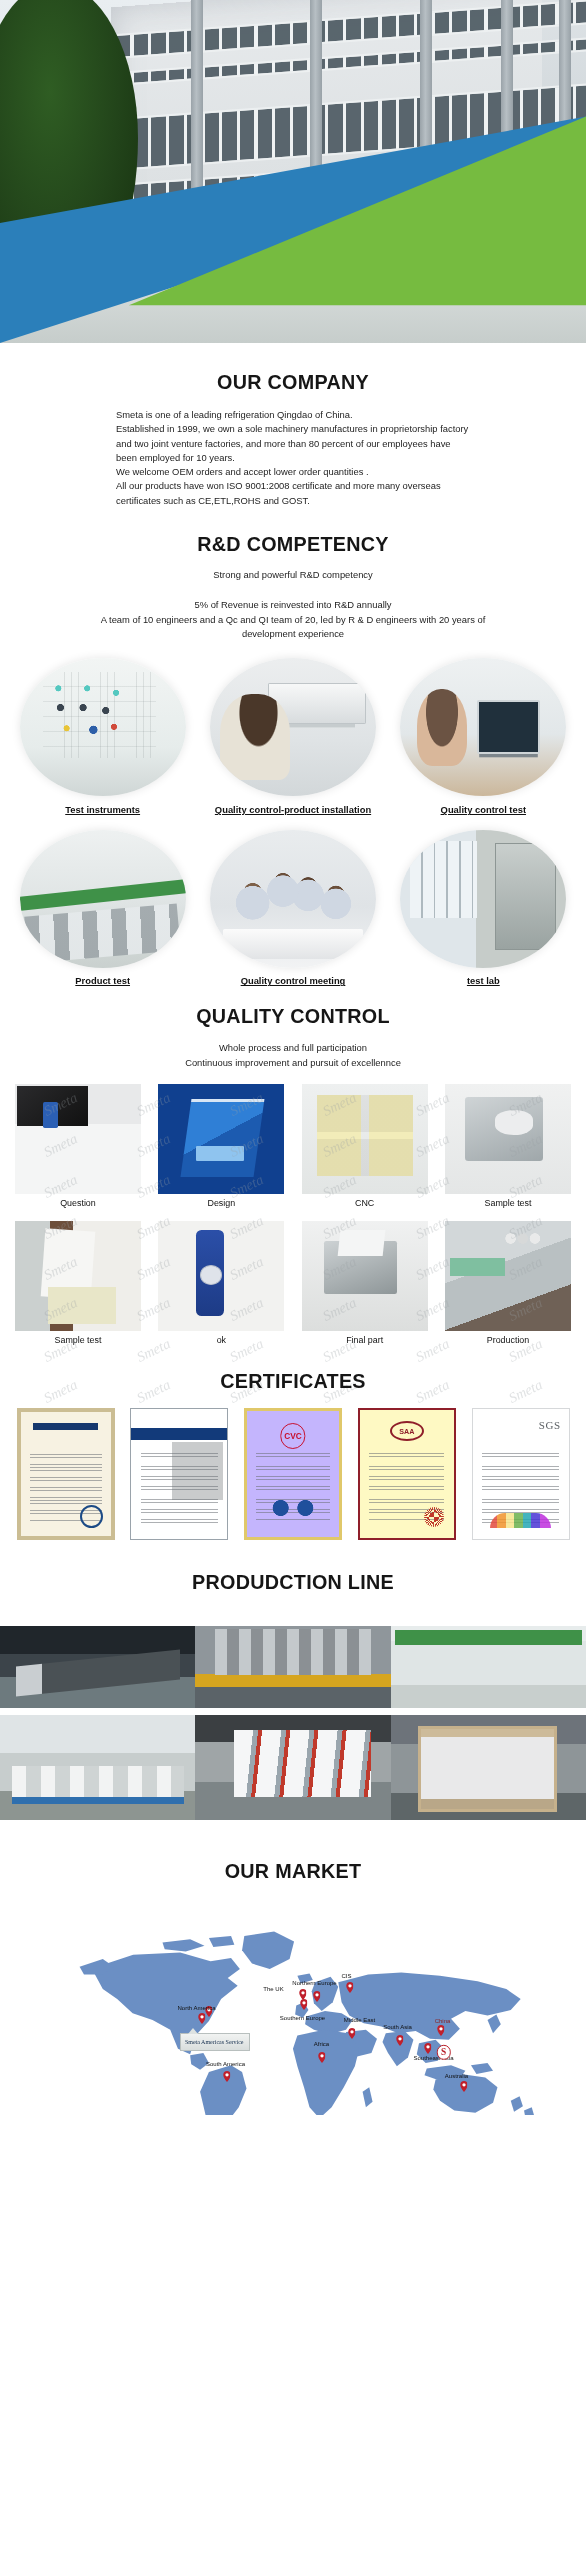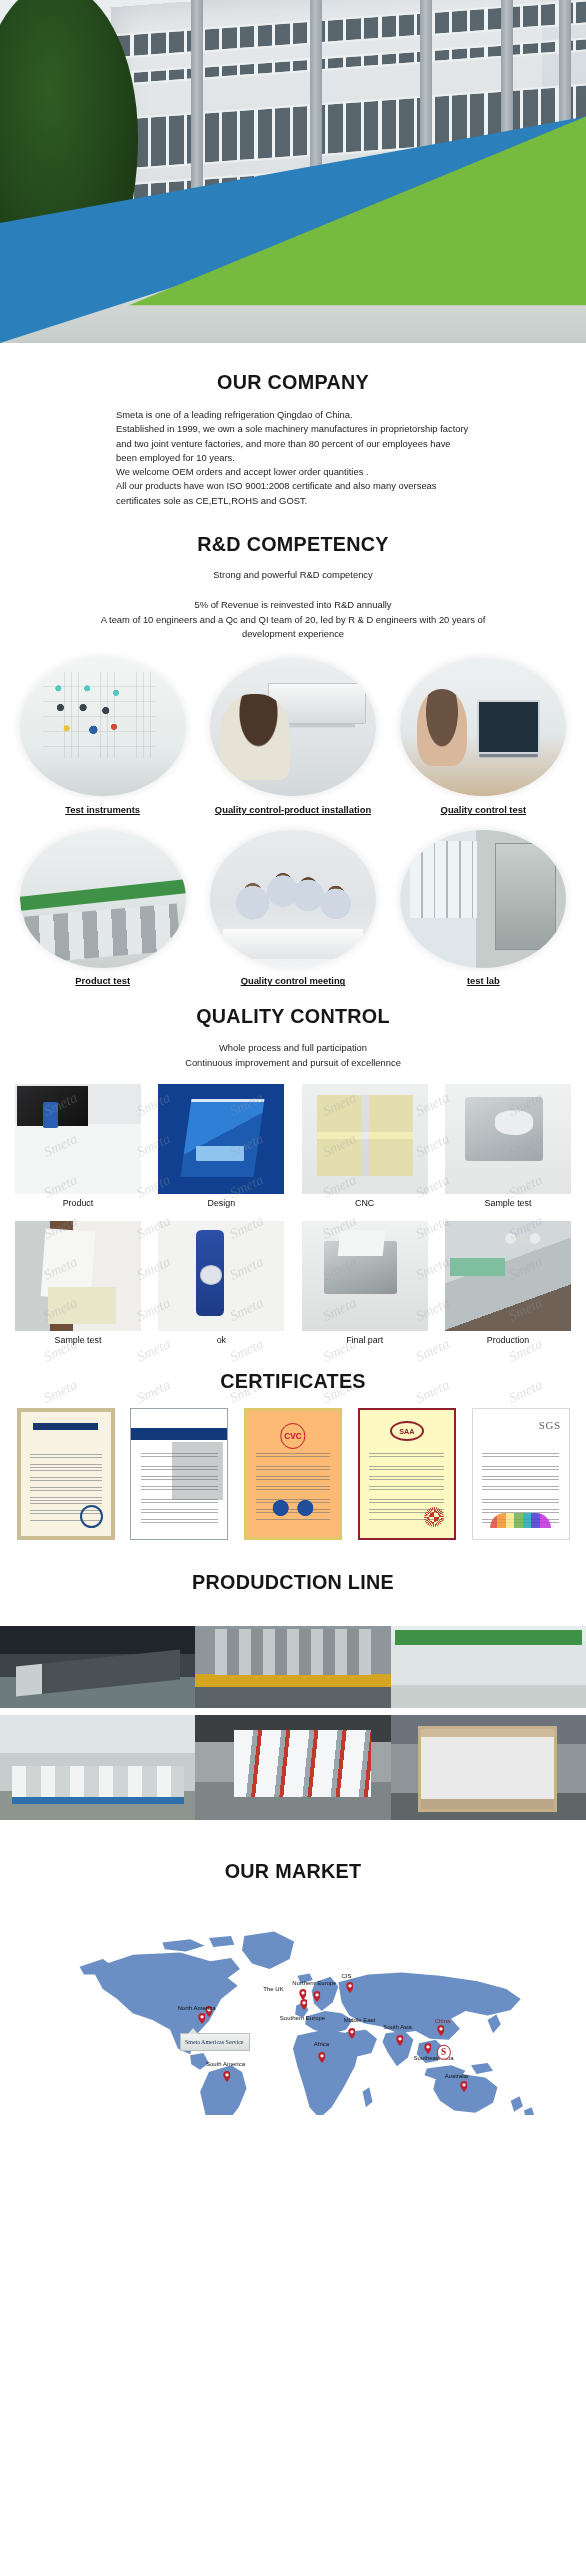"All our products have won" p { text: also many overseas certificates sole -> more many overseas certificates such }
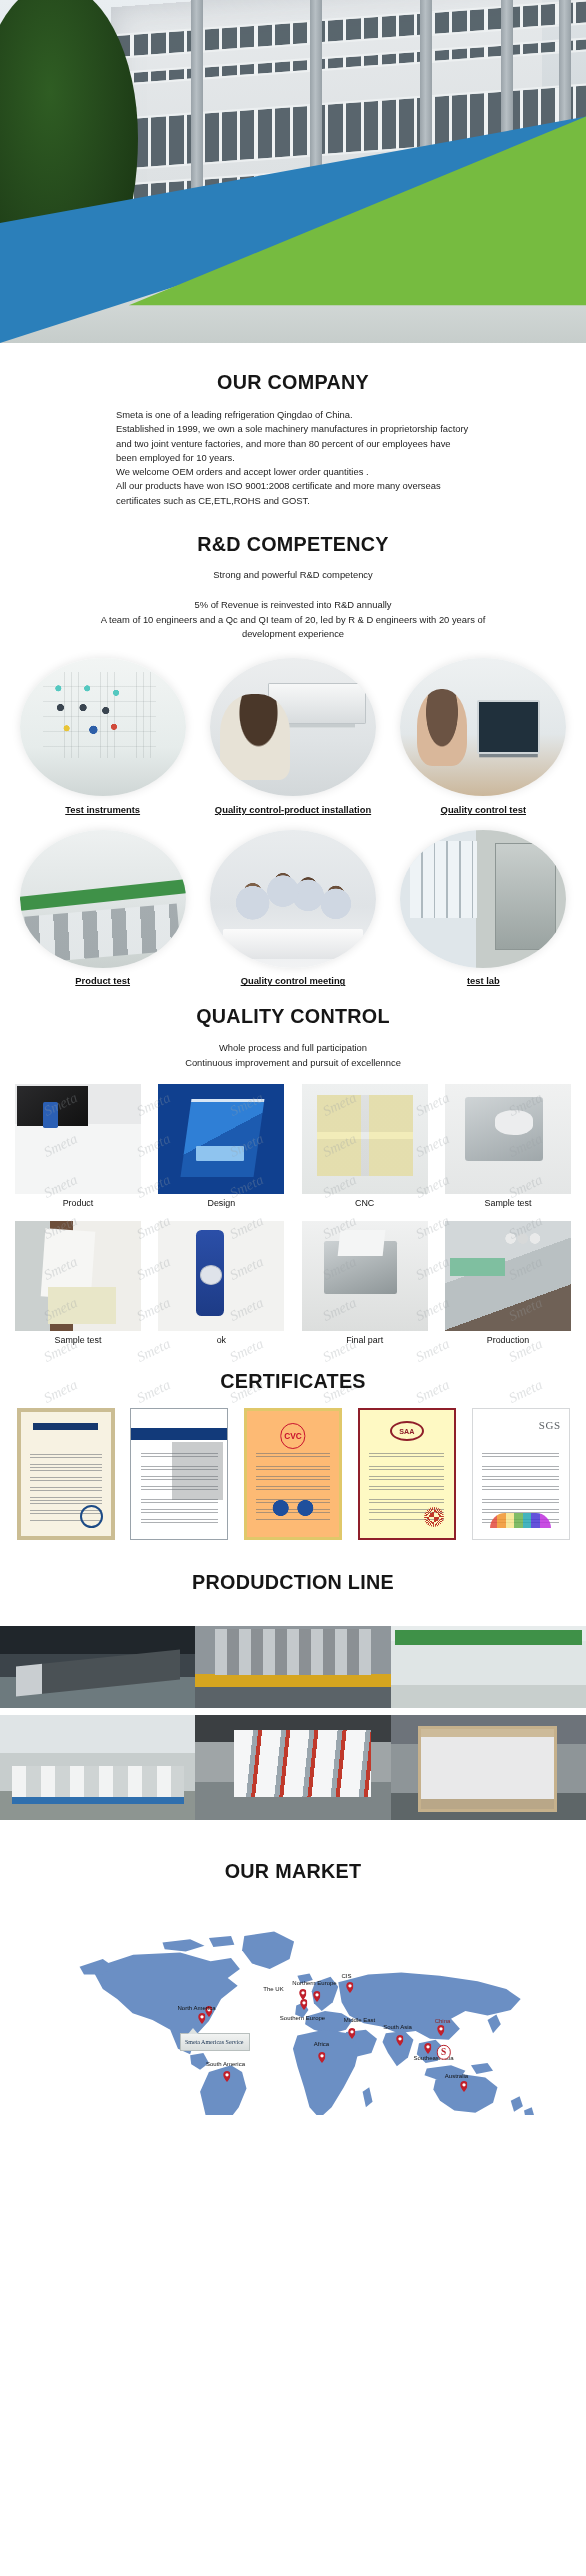"Product" div.proc-cap { text: Product -> Question }
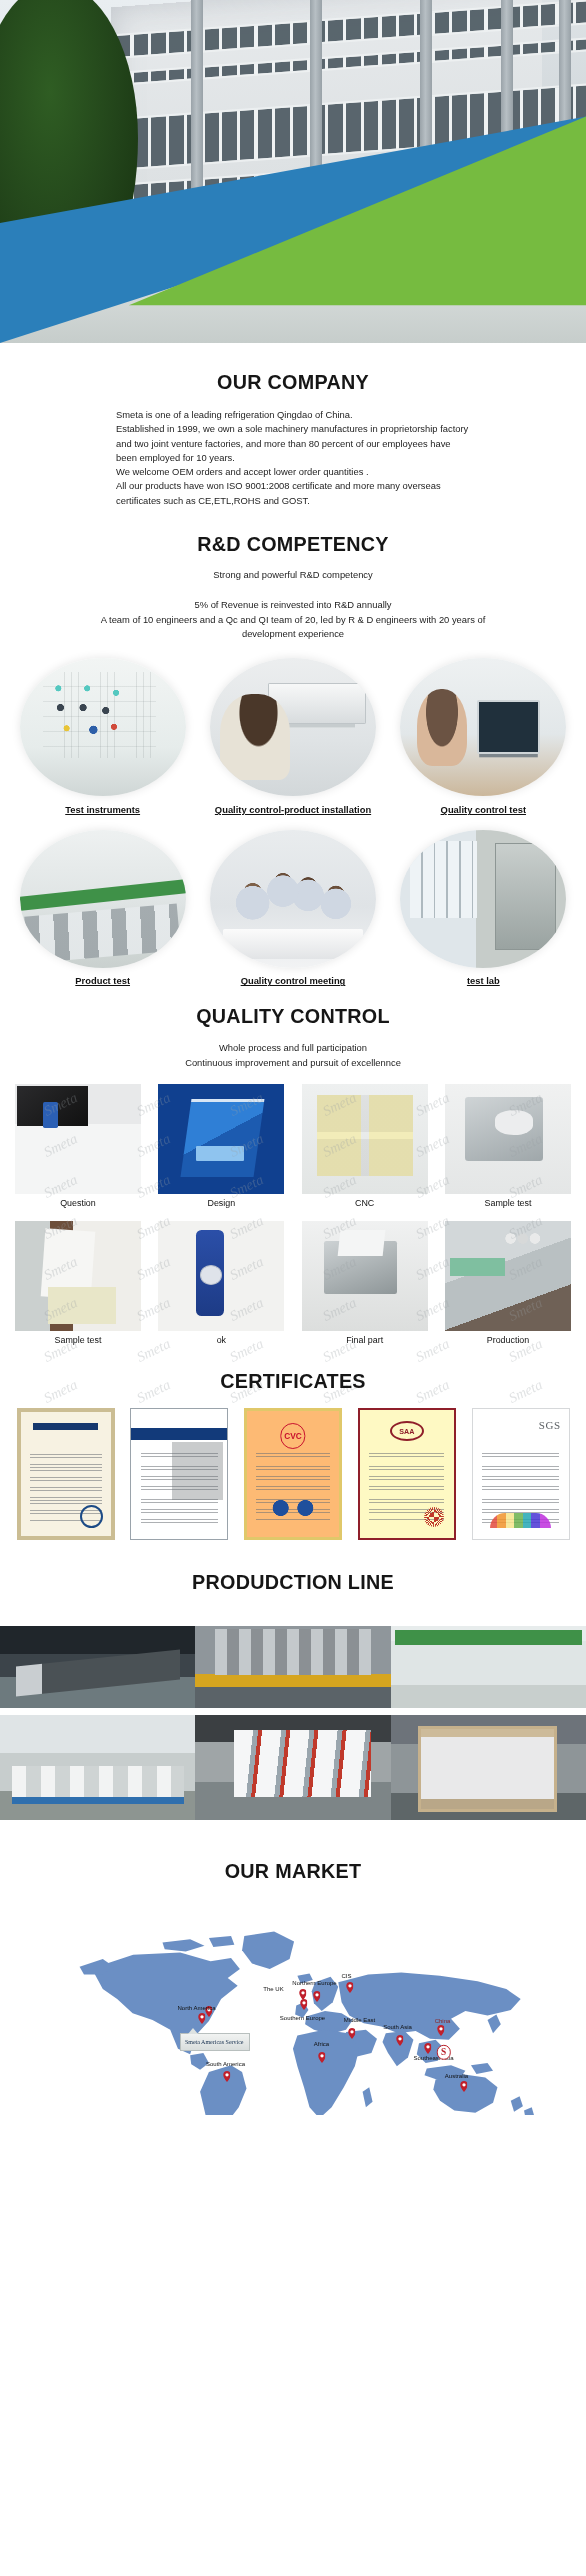"CVC" .cert3 { background: #fdba74 -> #c4b5fd }
